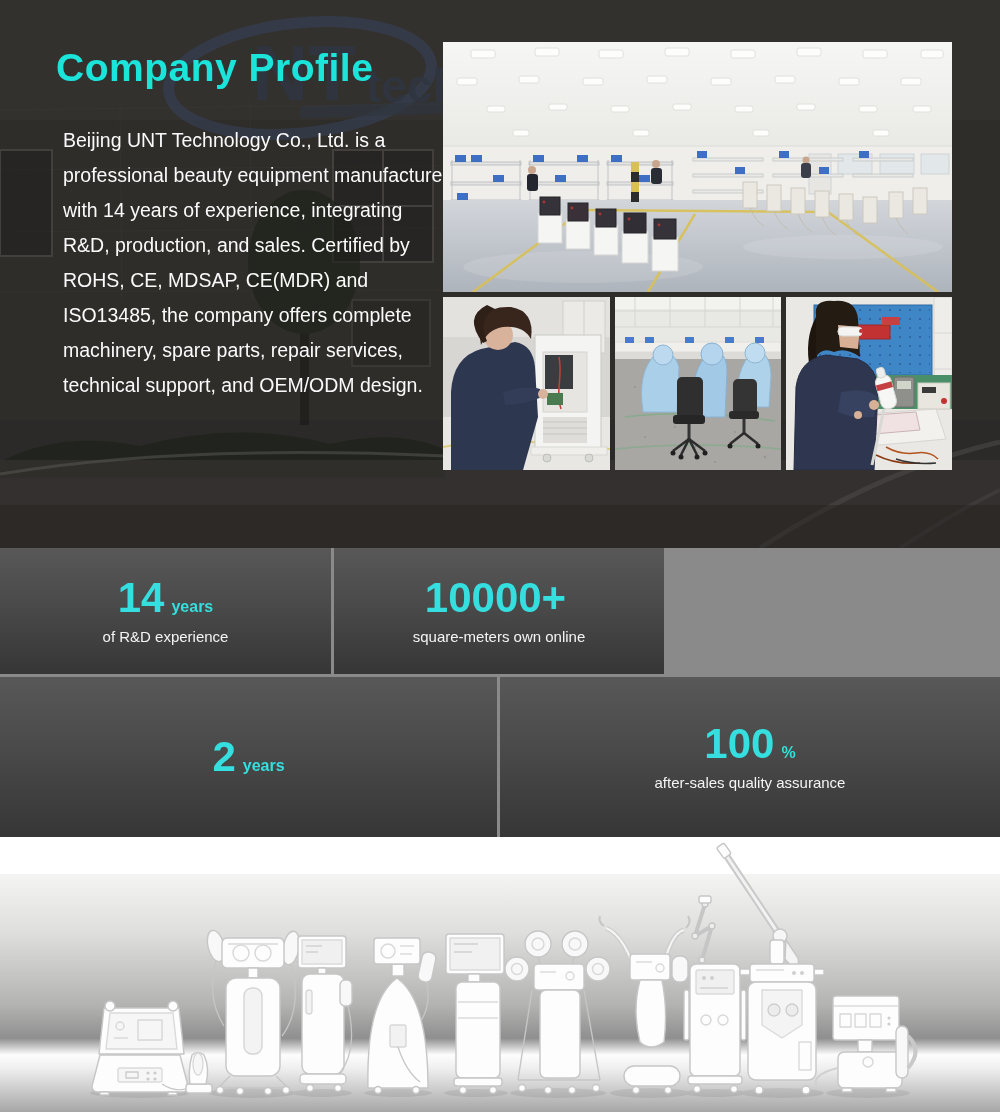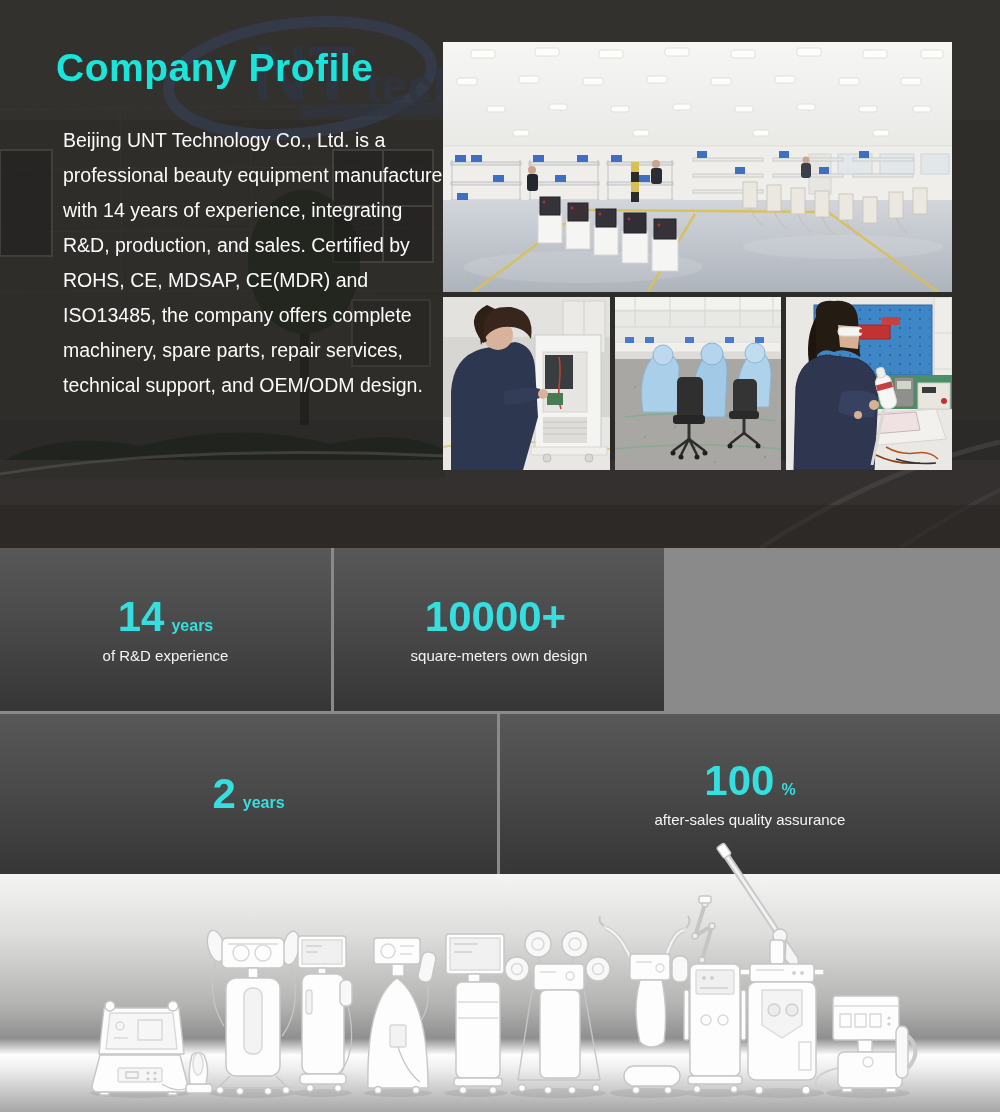"14" .stats-row.r1 { height: 163px -> 126px }
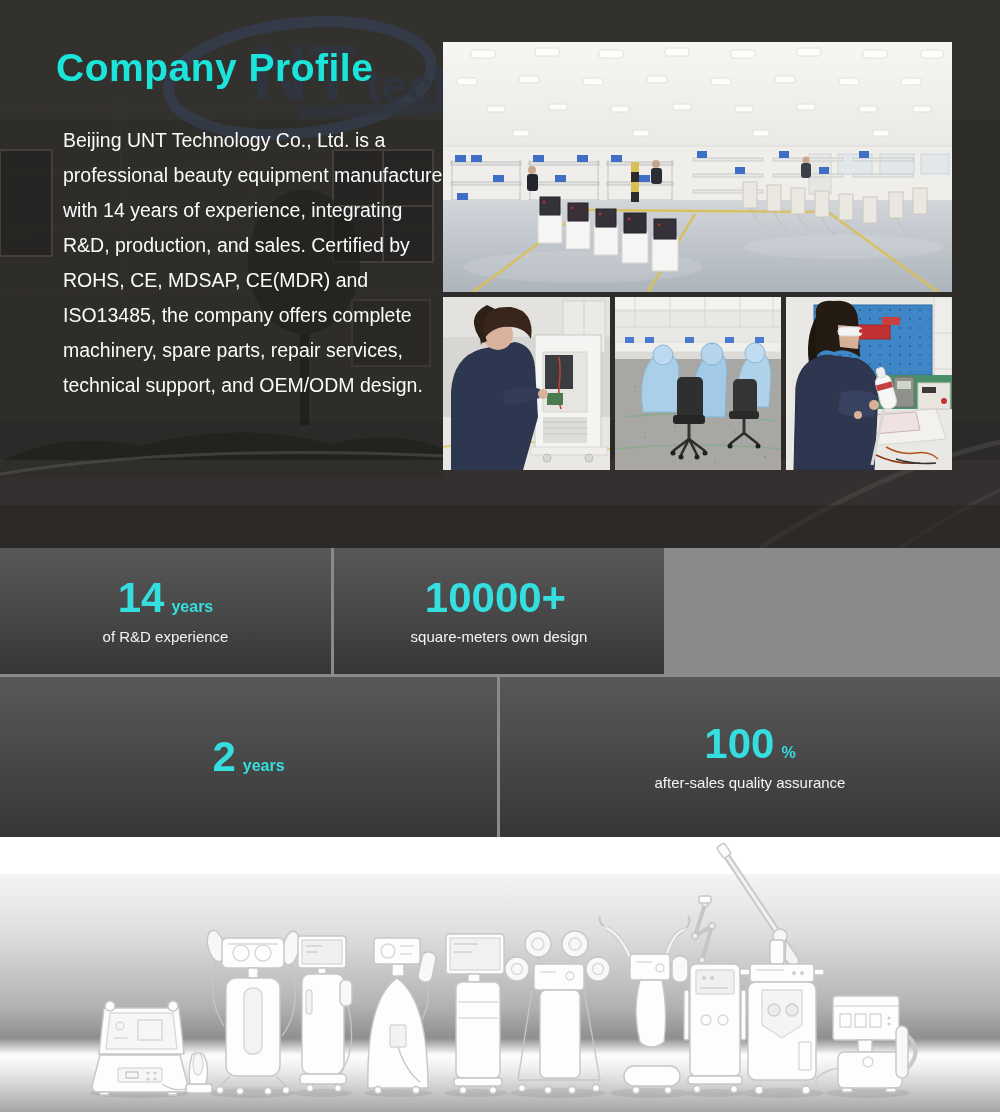"square-meters own design" div.stat-label { text: design -> online }
